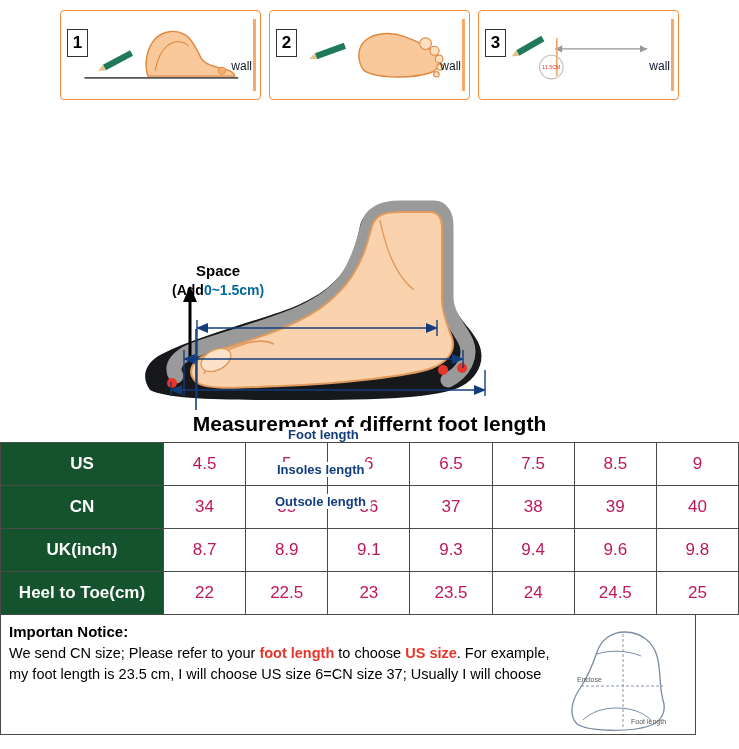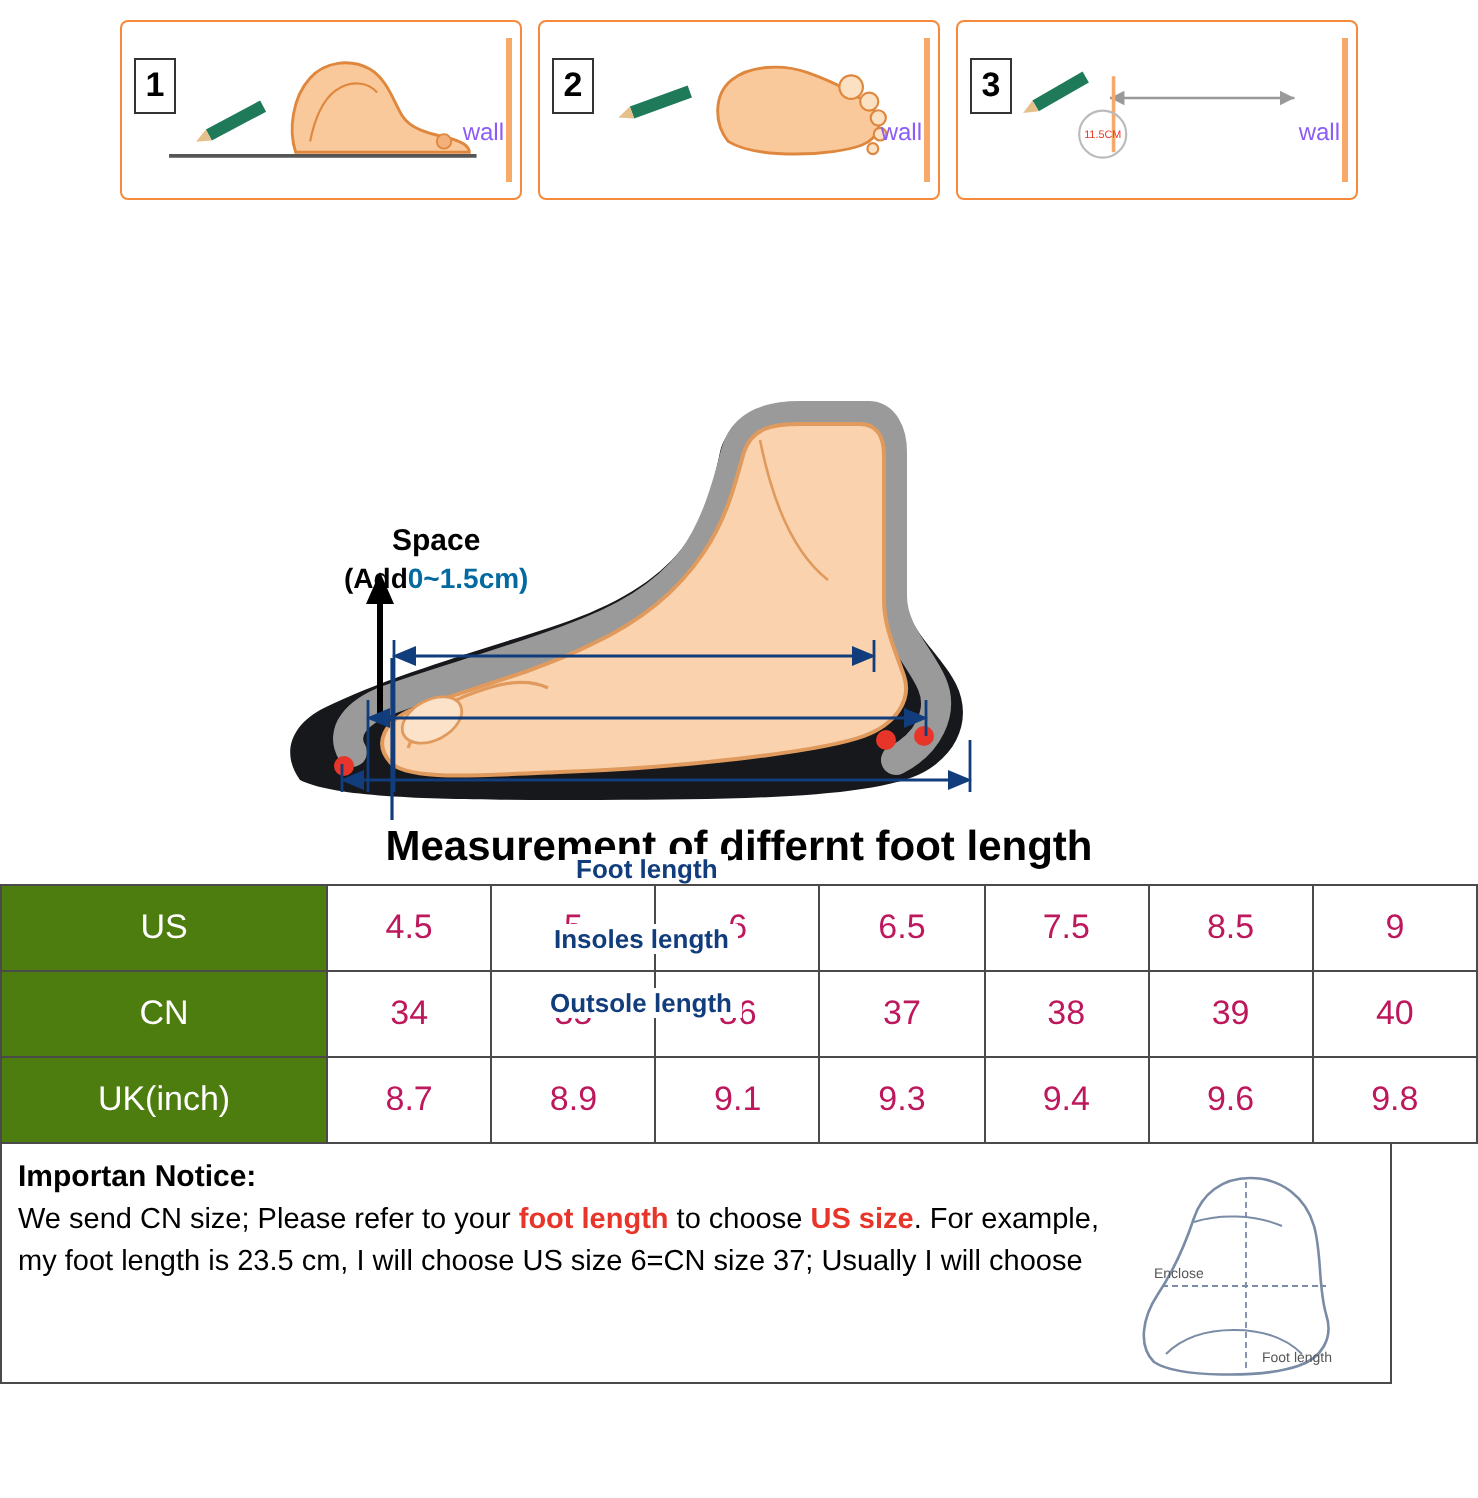"wall" .wall-label { color: #8b5cf6 -> #0f172a }
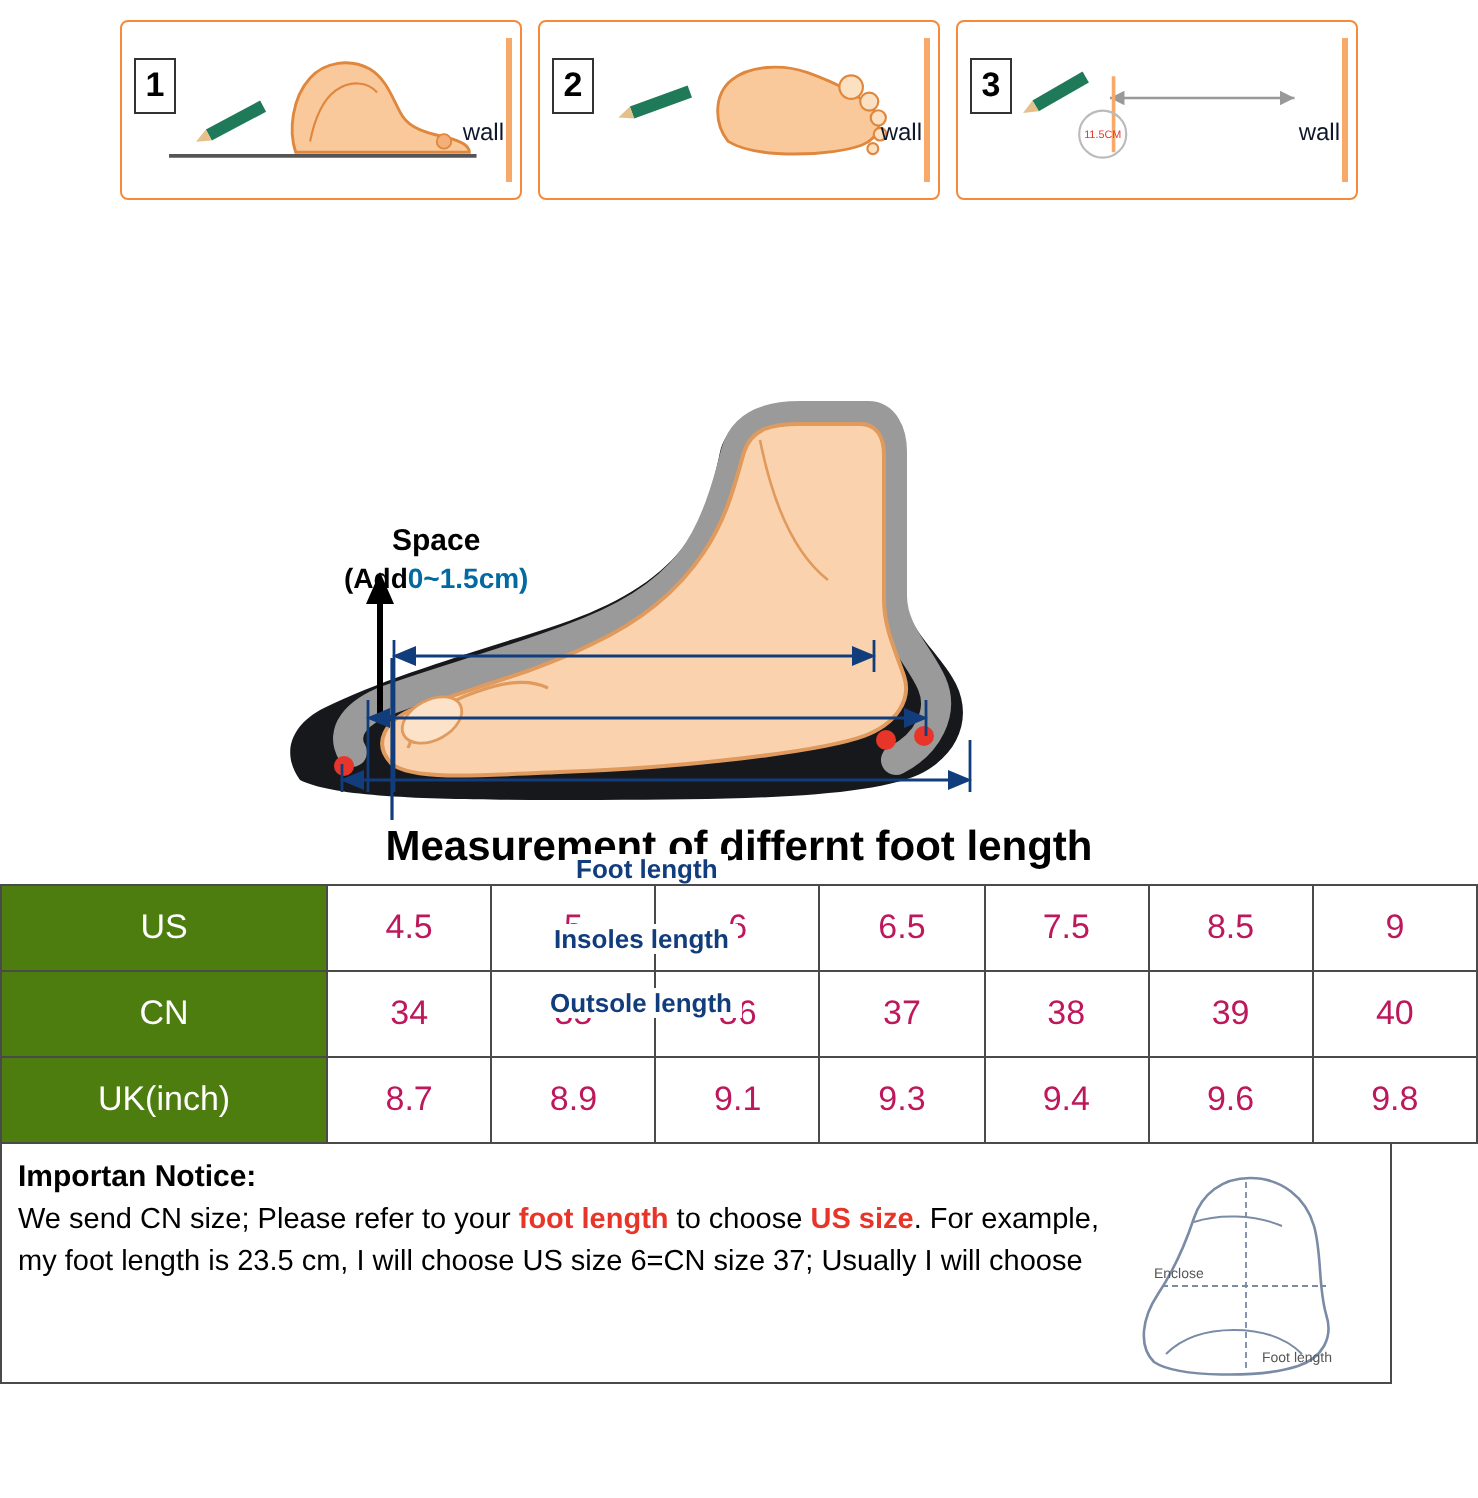"US" table.size-table td.rowhead { background: #4d7c0f -> #14532d; font-weight: normal -> bold }
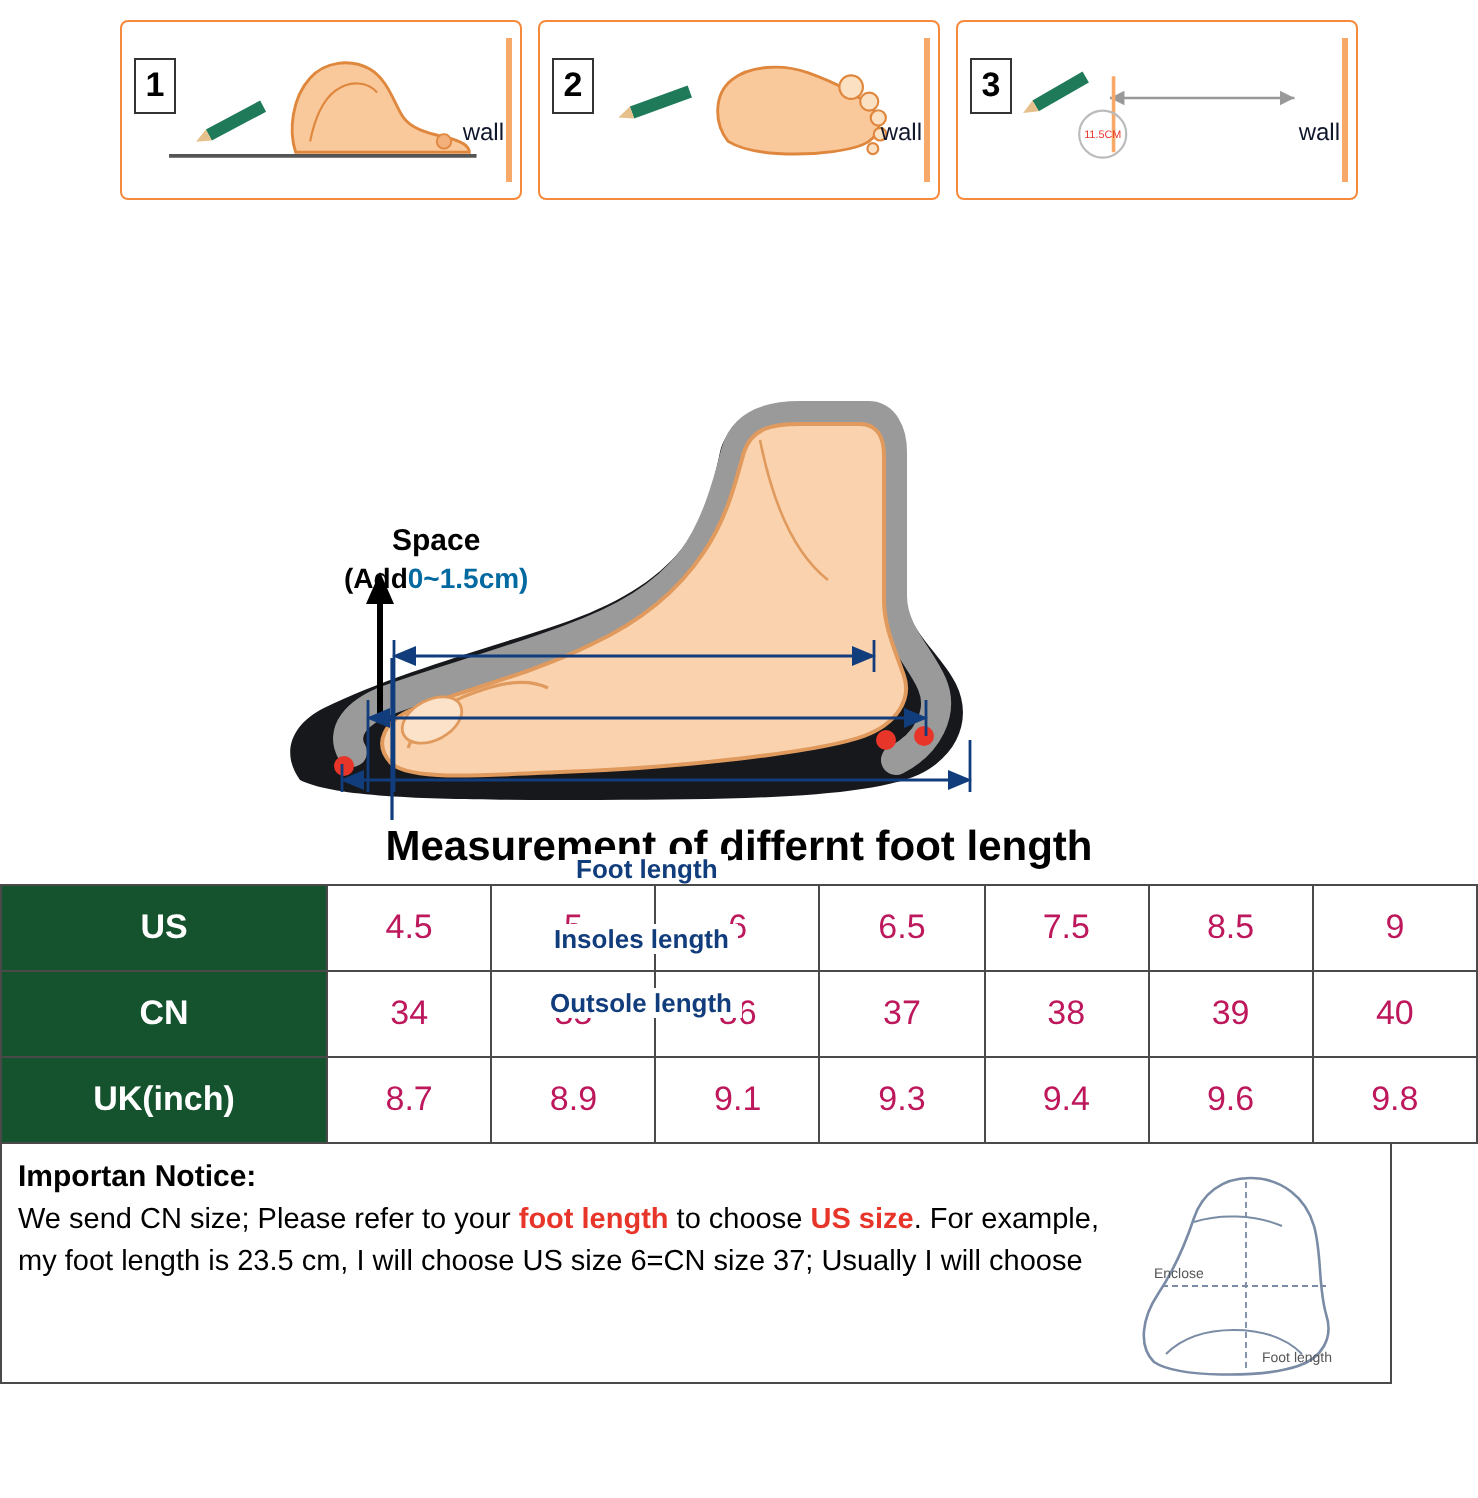"Heel to Toe(cm)" tr { html: none -> <tr> <td>Heel to Toe(cm)</td> <td>22</td> <td>22.5</td> <td>23</td> <td>23.5</td> <td>24</td> <td>24.5</td> <td>25</td> </tr> }
